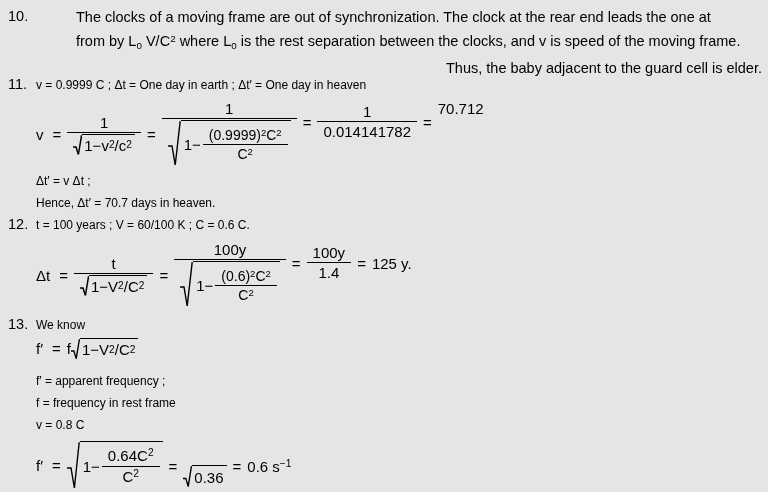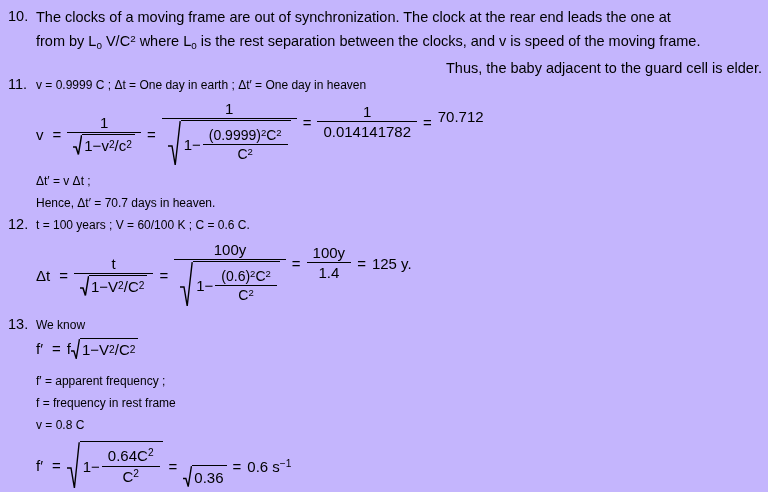"10." .page { background: #c4b5fd -> #e5e5e5 }
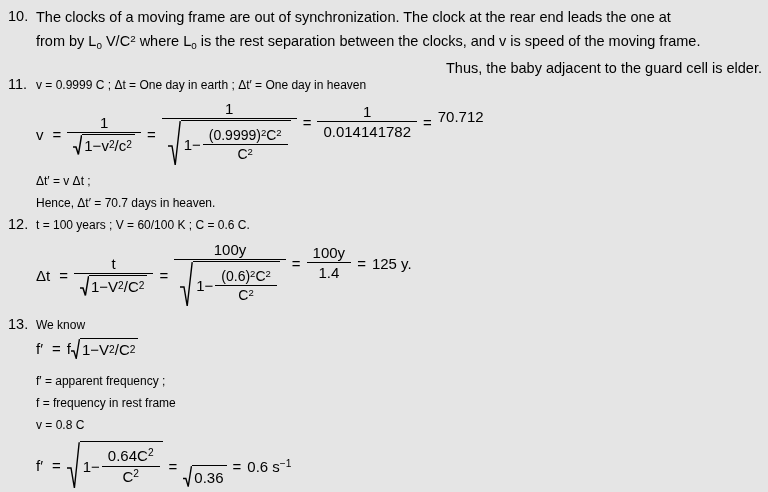"The clocks of a moving" .para { margin-left: none -> 40px }
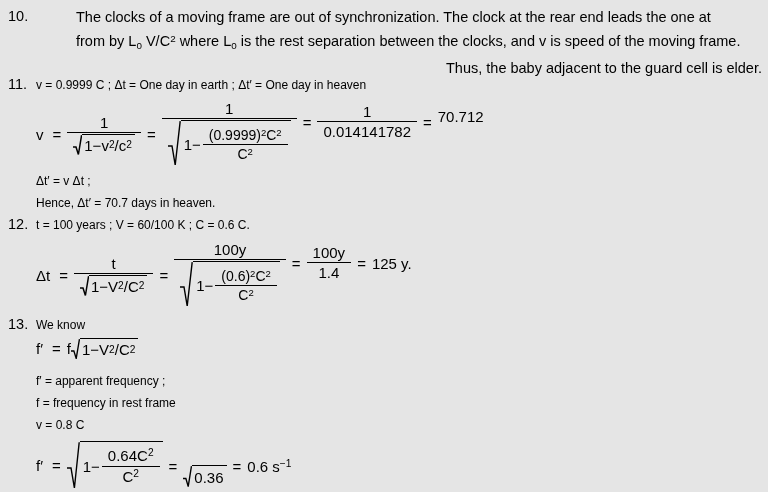"70.712" span.mi { margin-top: 8px -> 0 }
